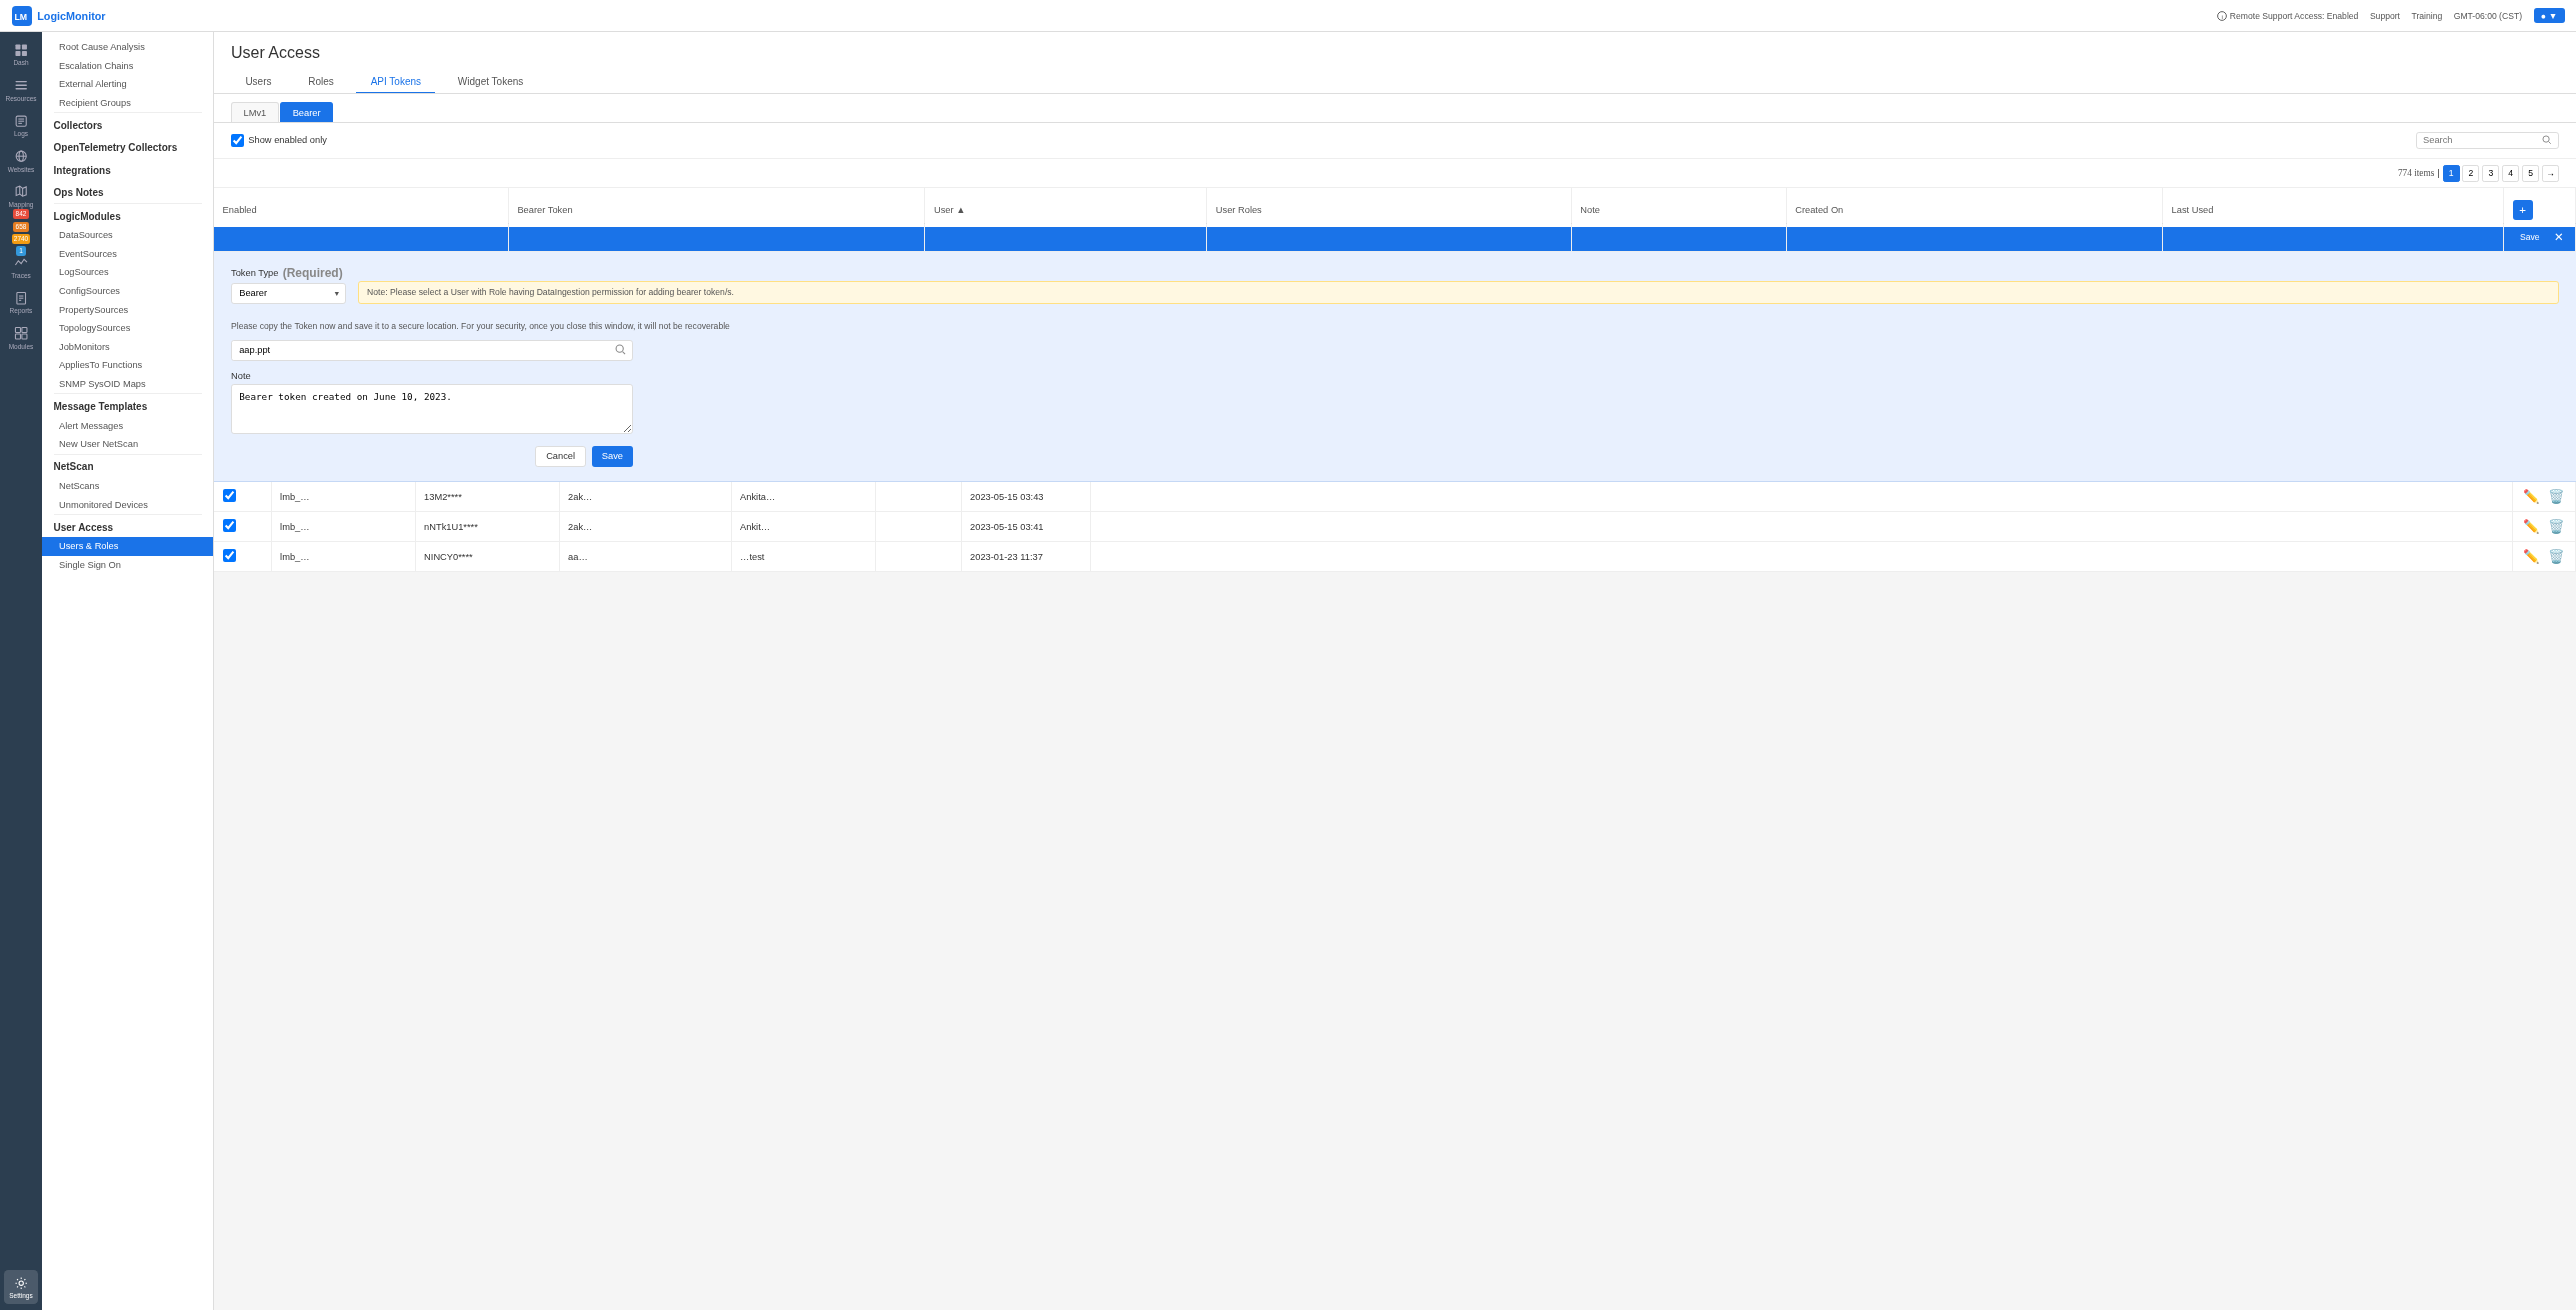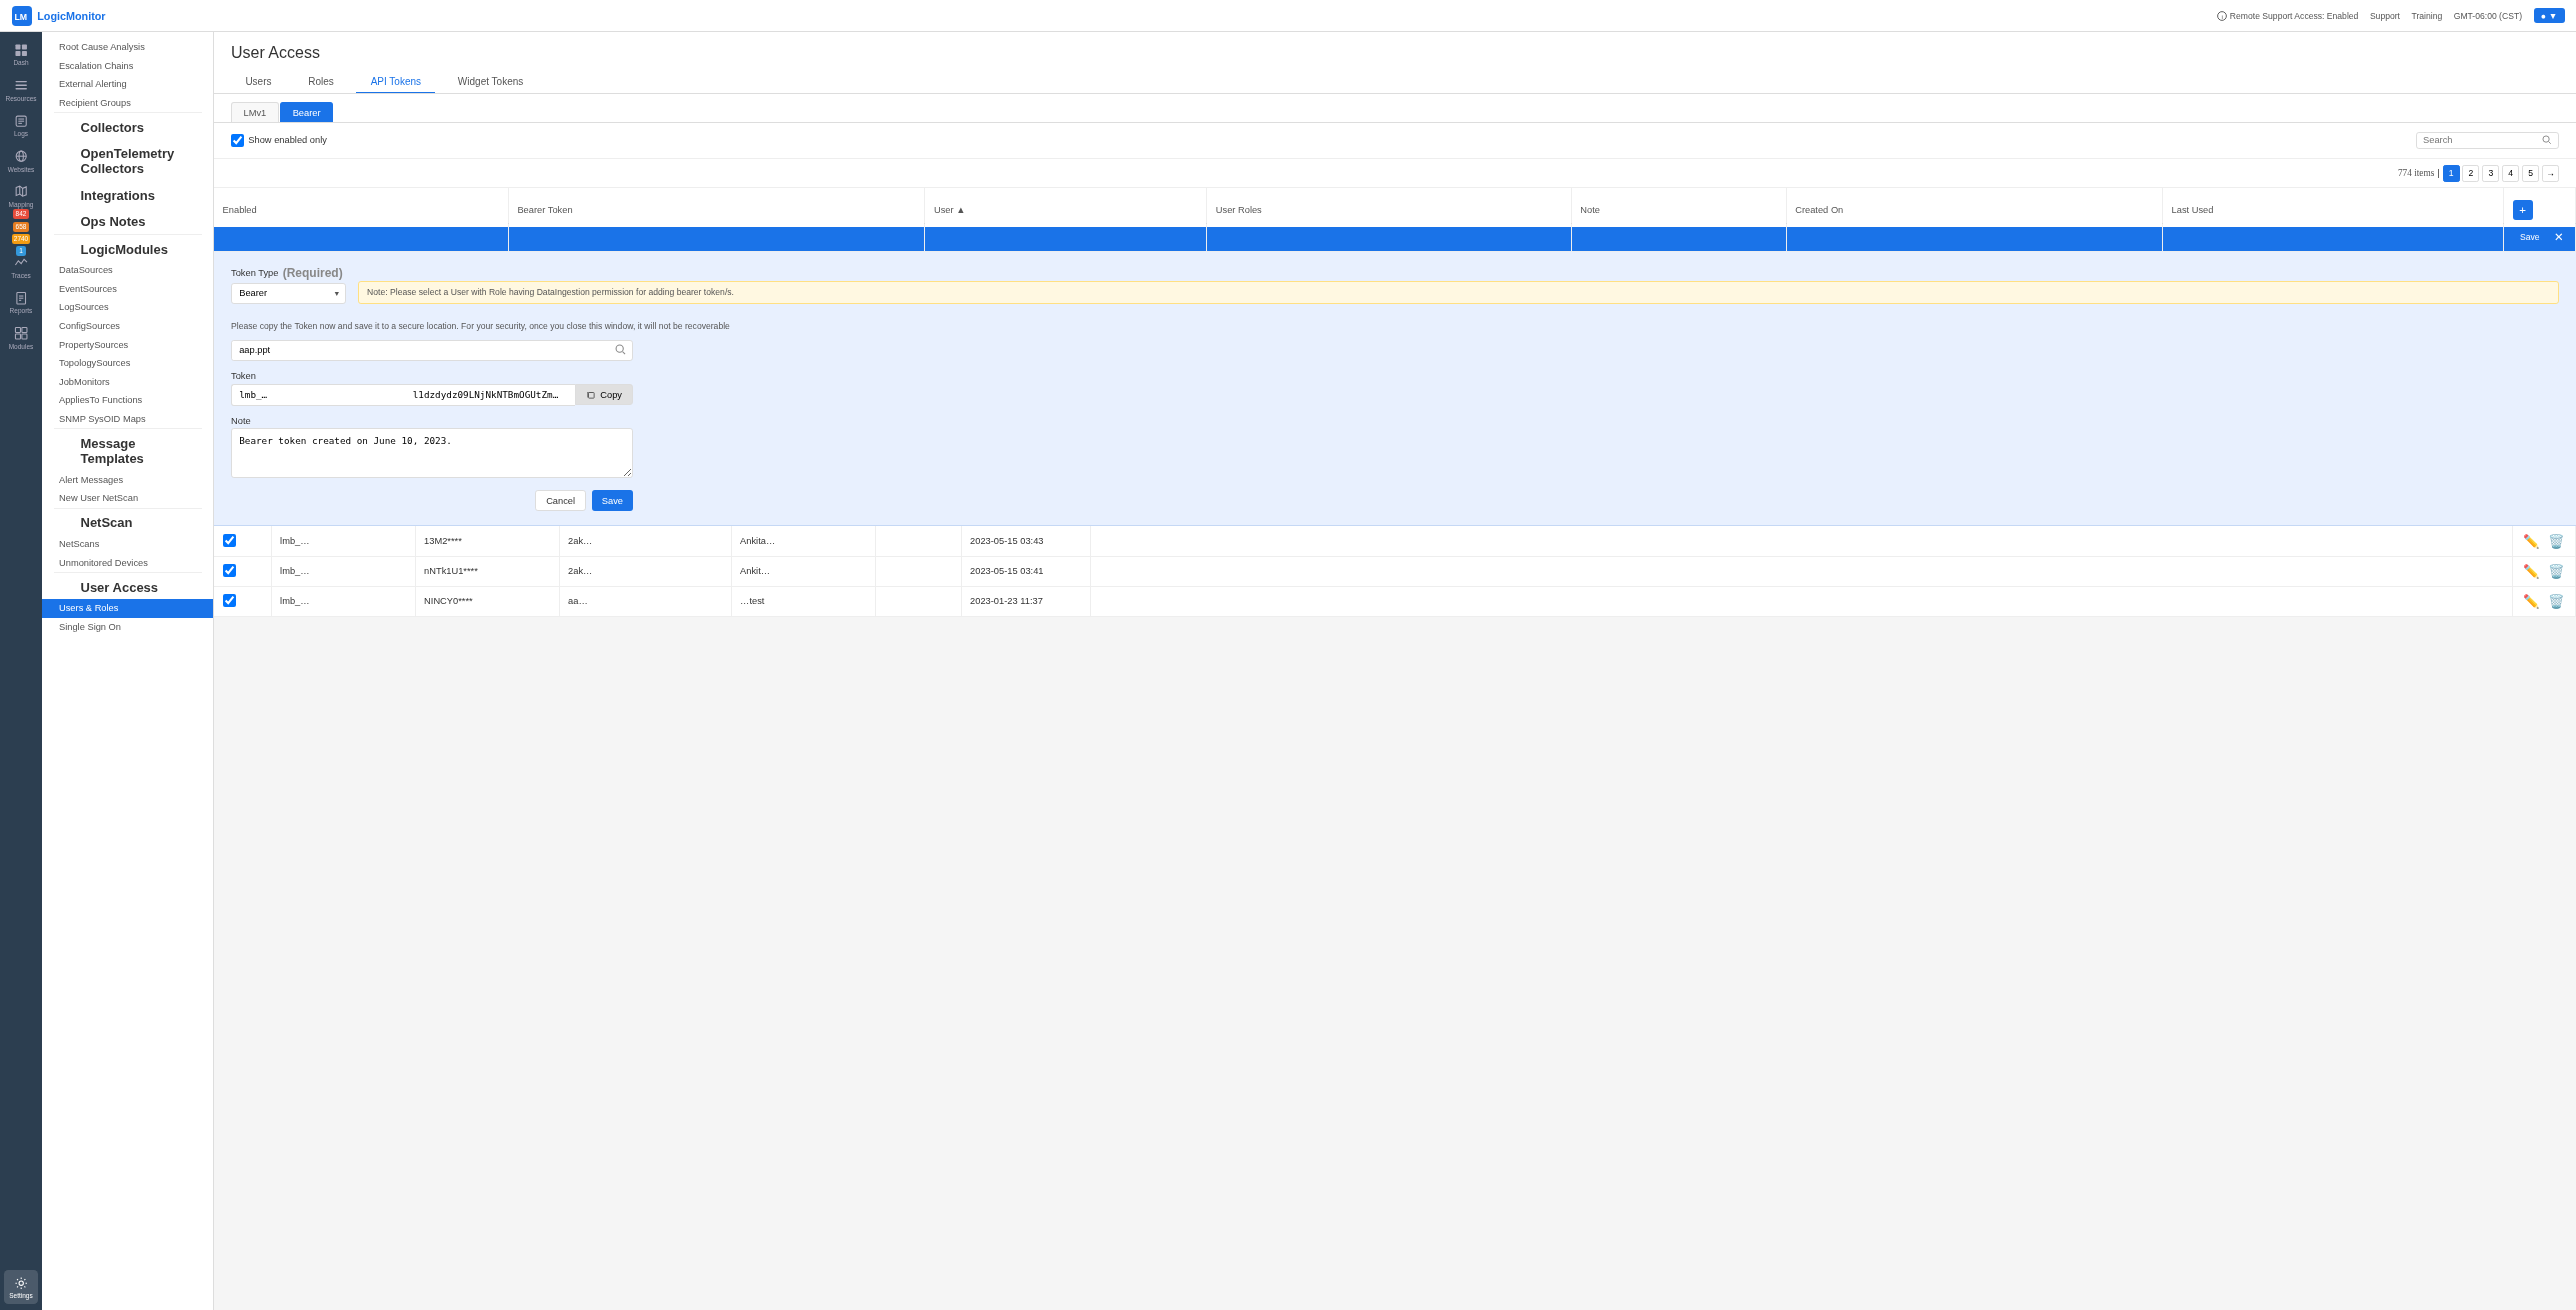"Collectors" .nav-section-title { font-size: 13px -> 10px; margin-left: 27px -> none }
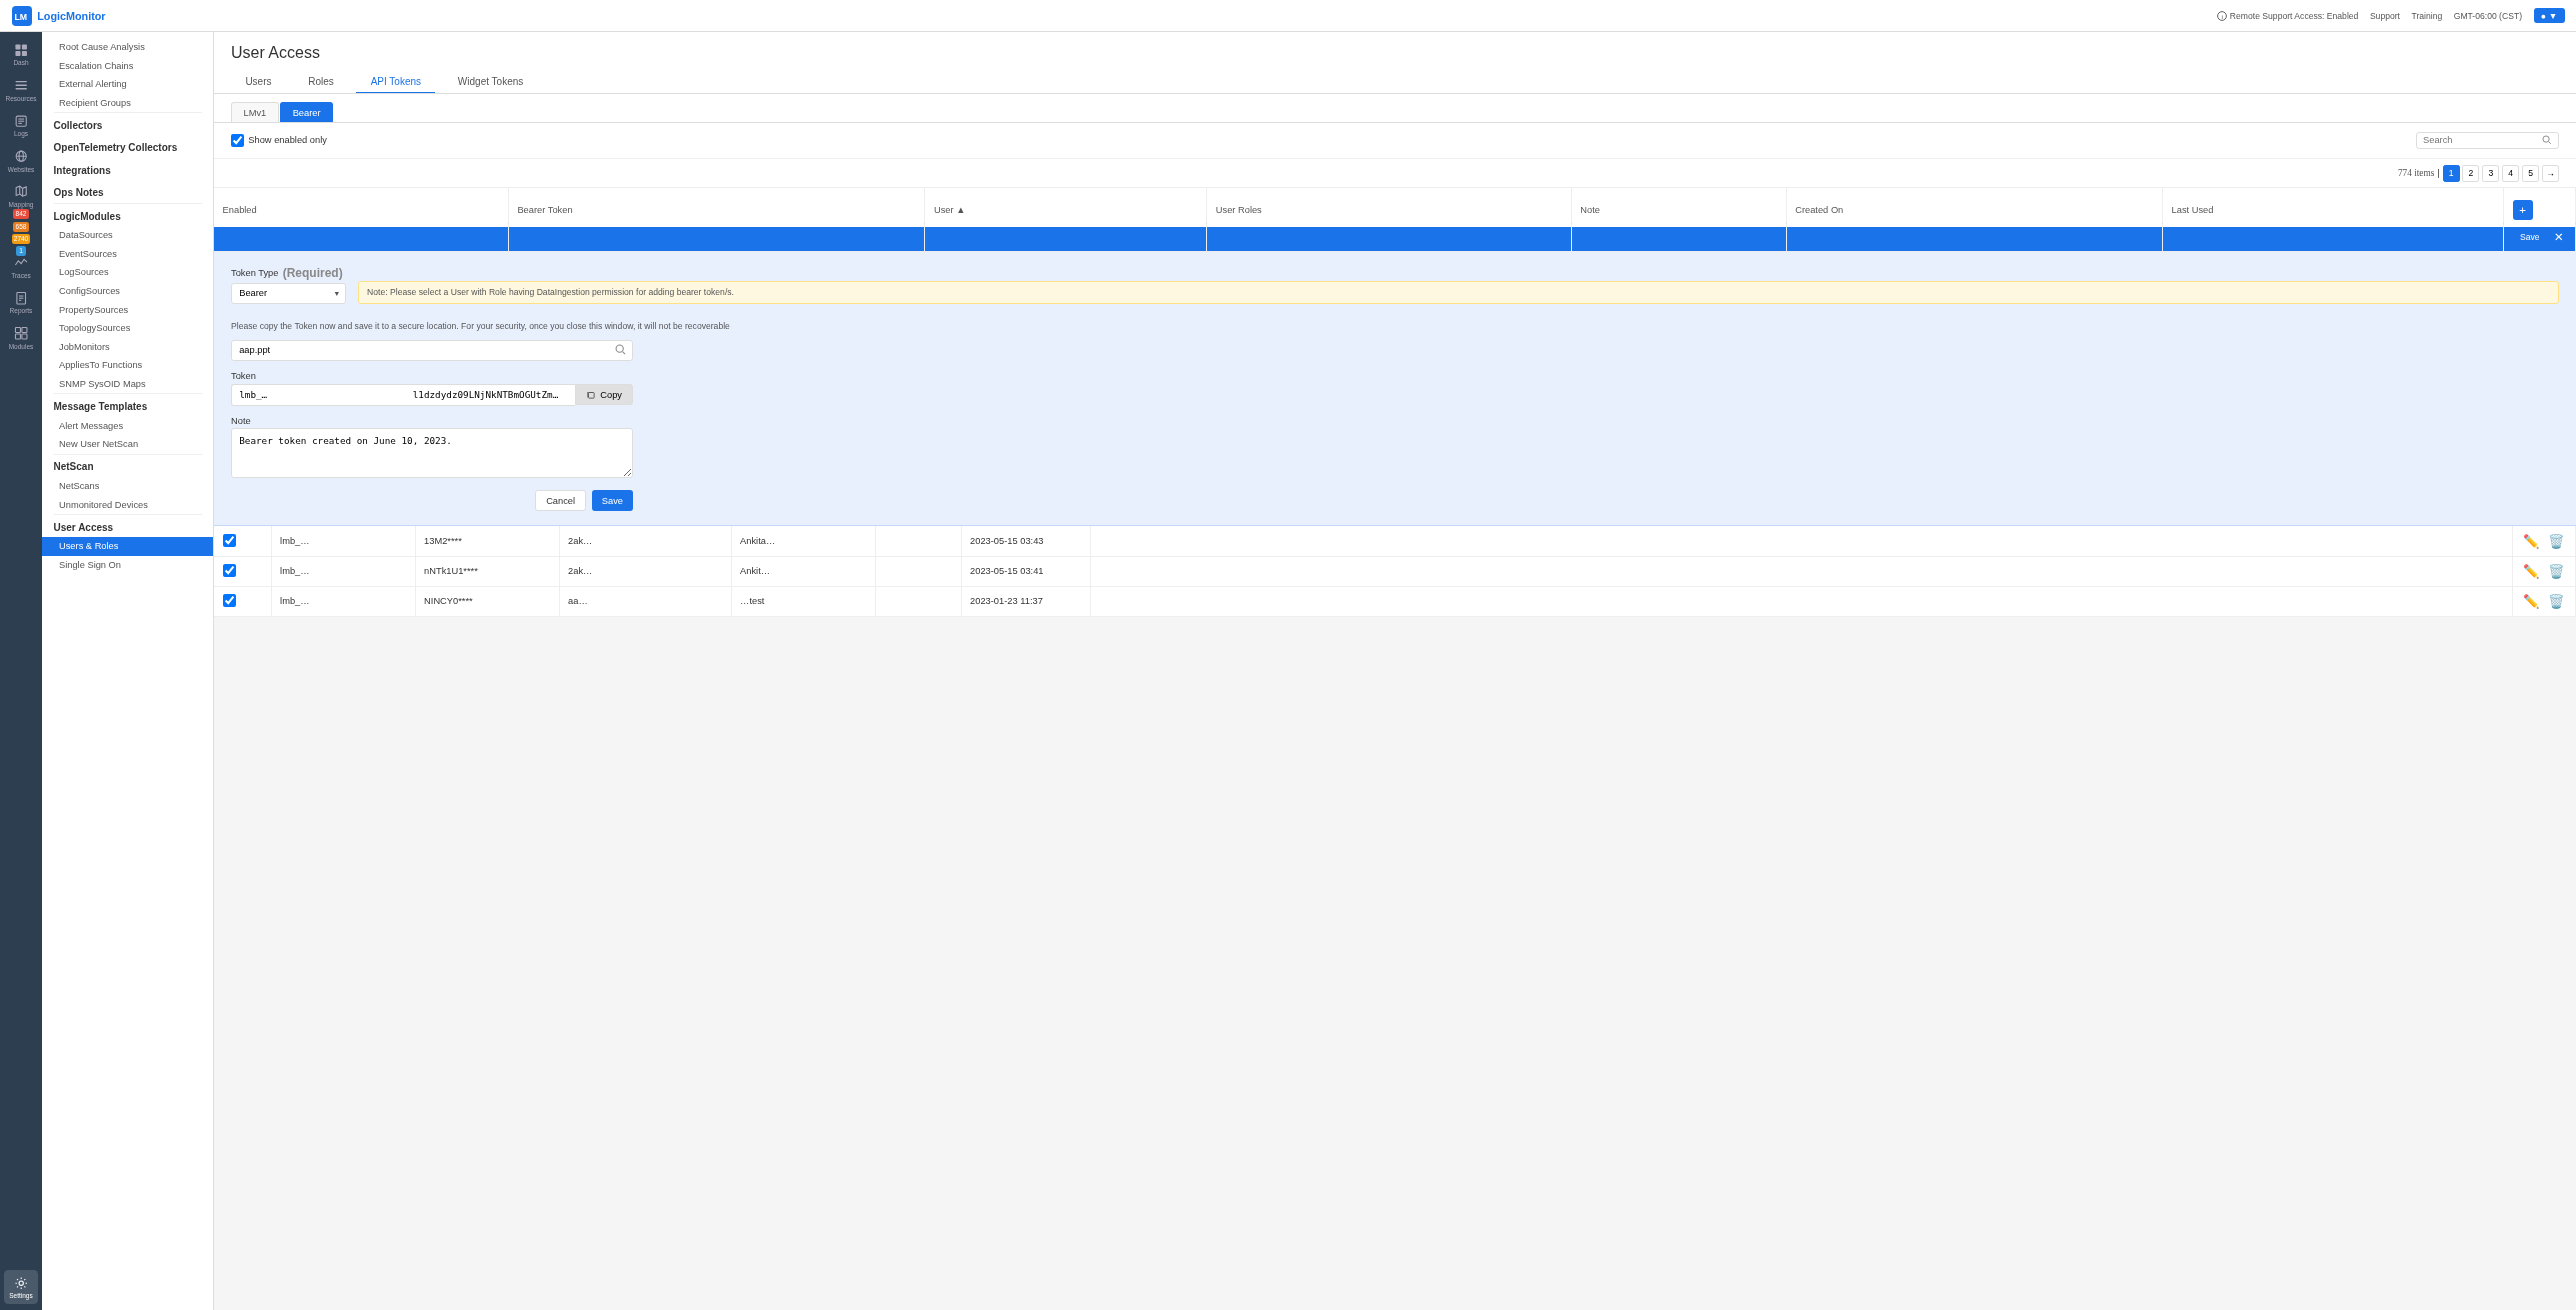"Token" div.form-row { html: <div> <div>Token</div> <div> <input> <button> <svg> <rect></rect> <path></path> </svg> <span>Copy</span> </button> </div> </div> -> none }
